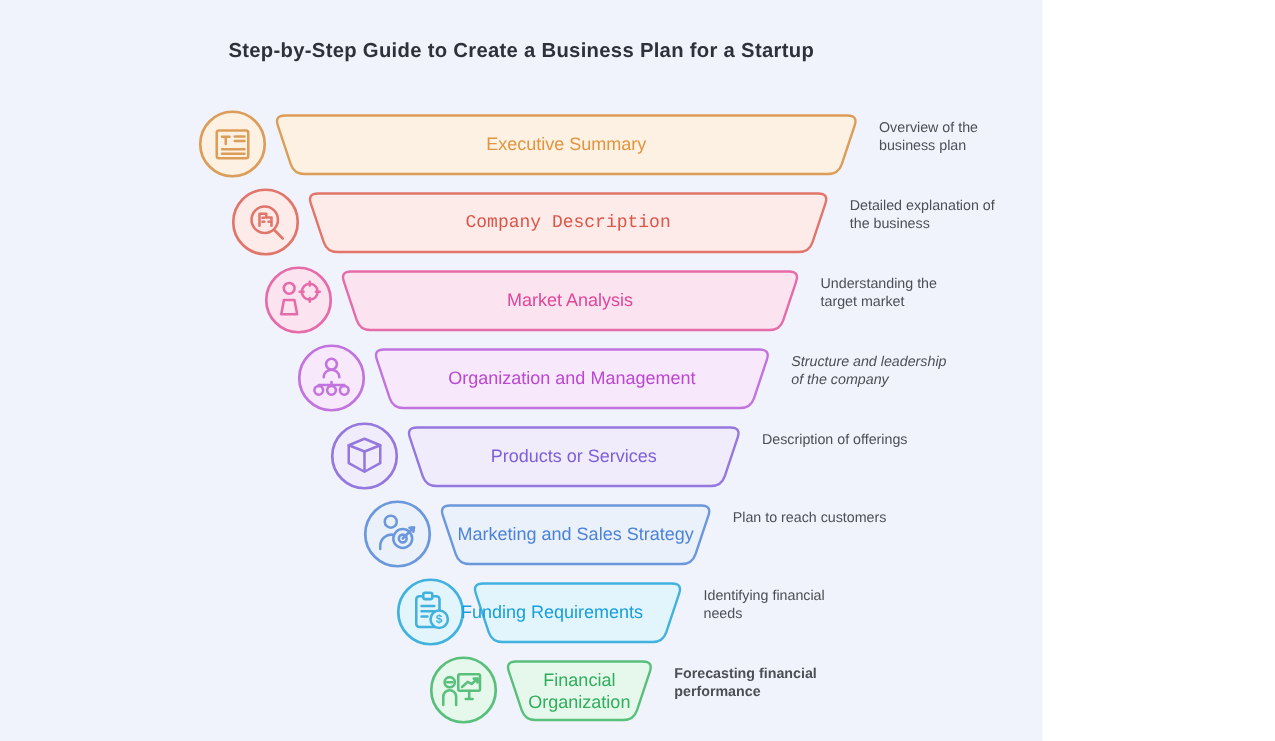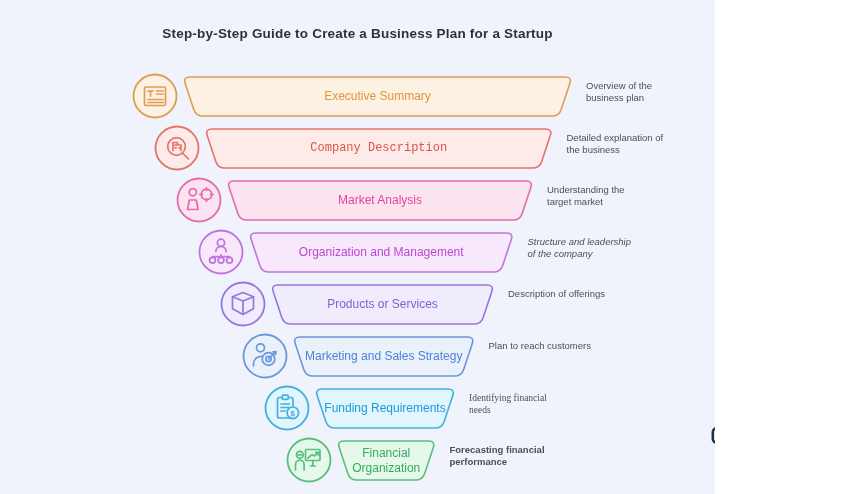"Step-by-Step Guide to Create a" .canvas { padding-left: 20px -> none }
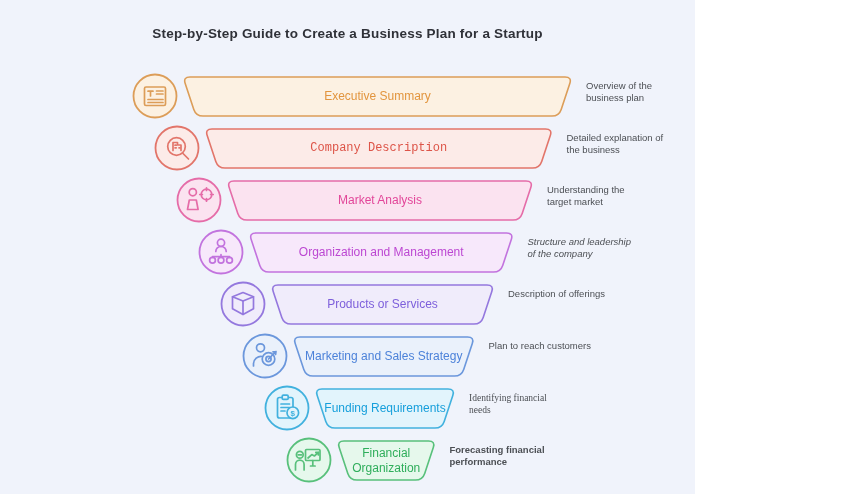"Identifying financial" div.step-desc { font-family: Liberation Serif, serif -> none }
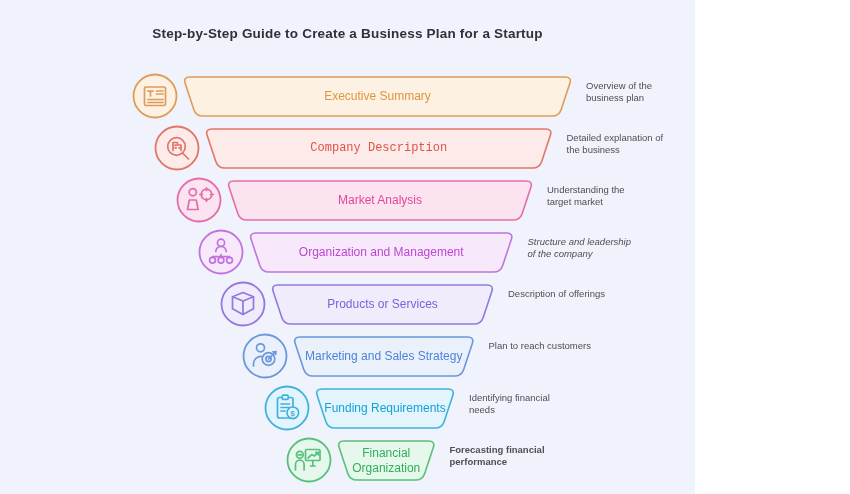"Funding Requirements" div.bar-label { left: 321px -> 304px }
